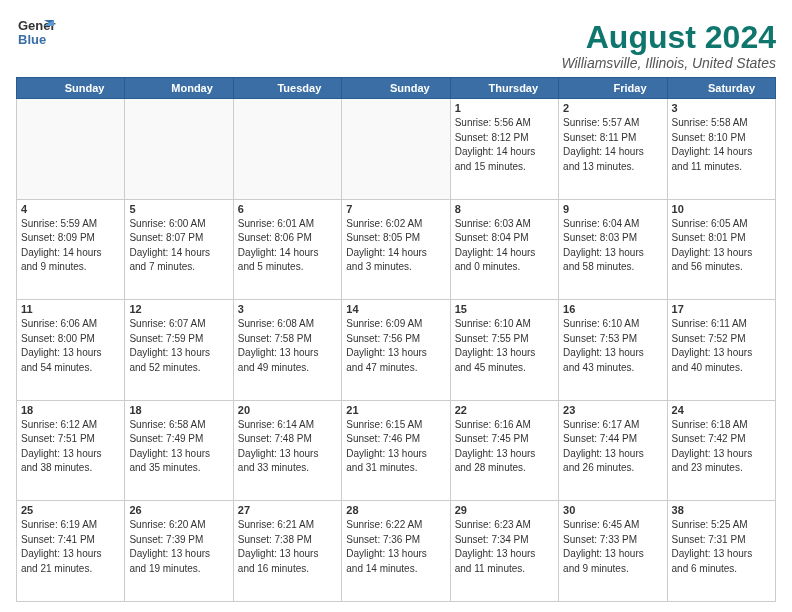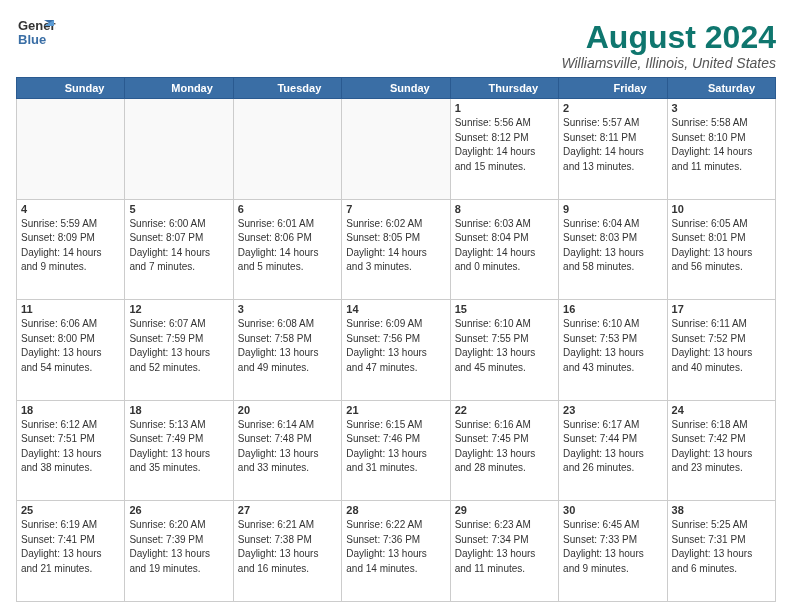"Sunrise: 5:13 AM Sunset: 7:49" div.day-info { text: 5:13 -> 6:58 }
